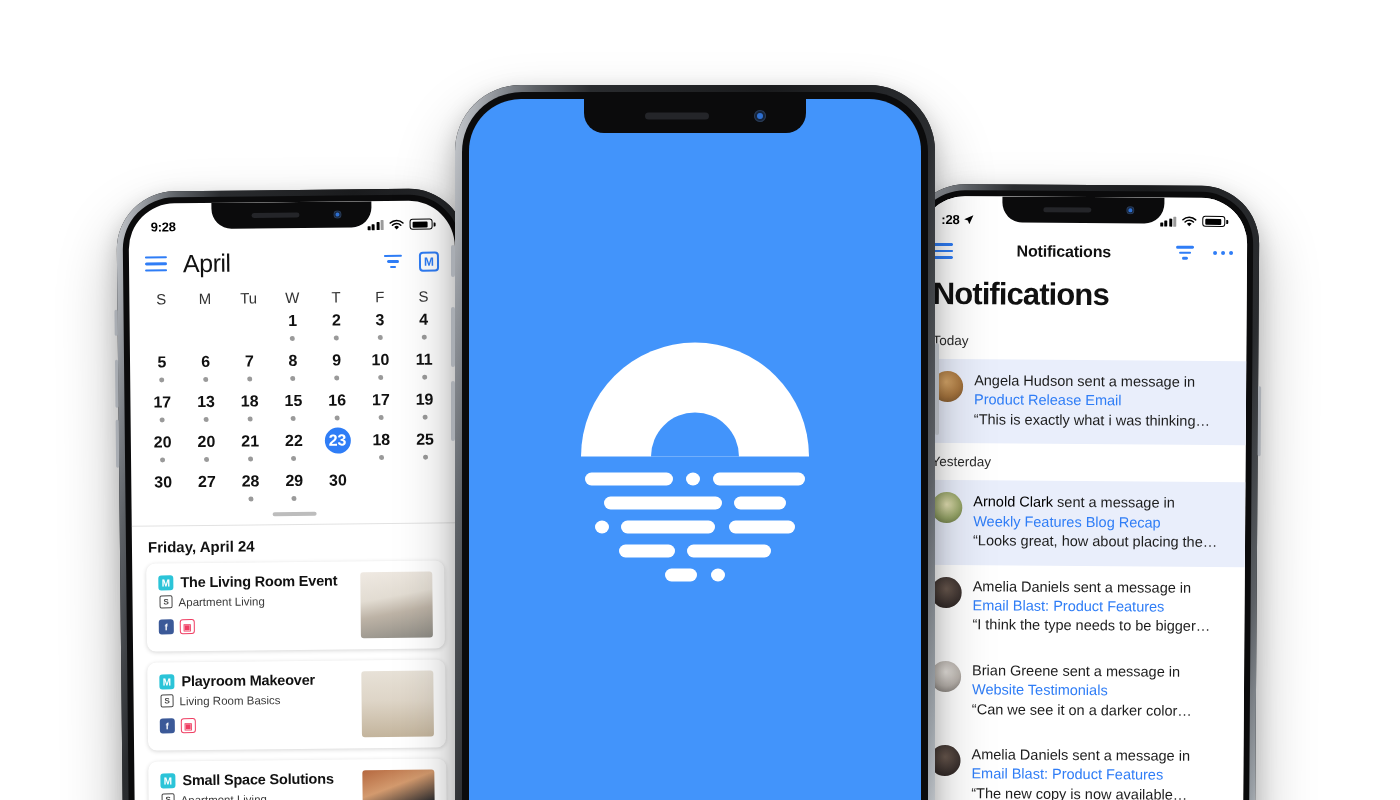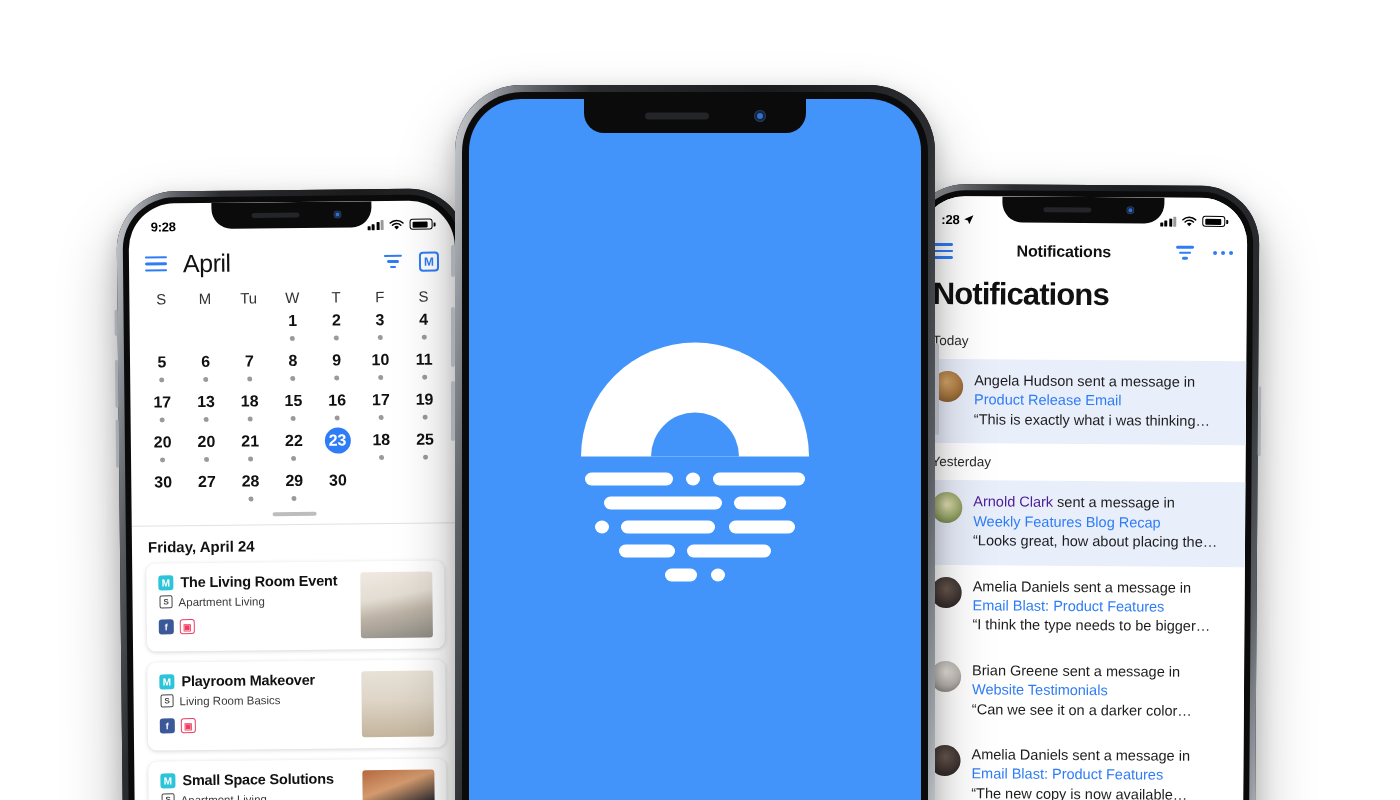"Arnold Clark" .nt-l1 .who { color: #4c1d95 -> #000000 }
